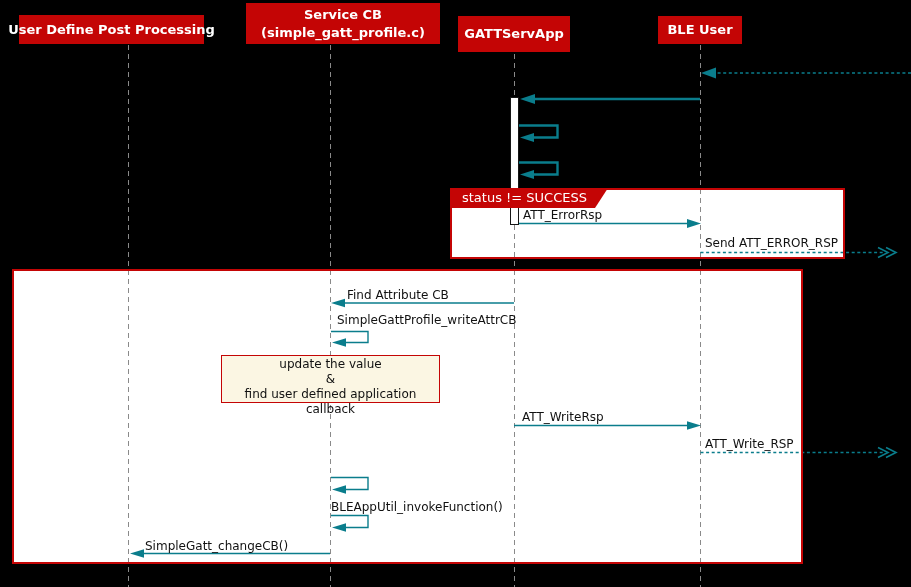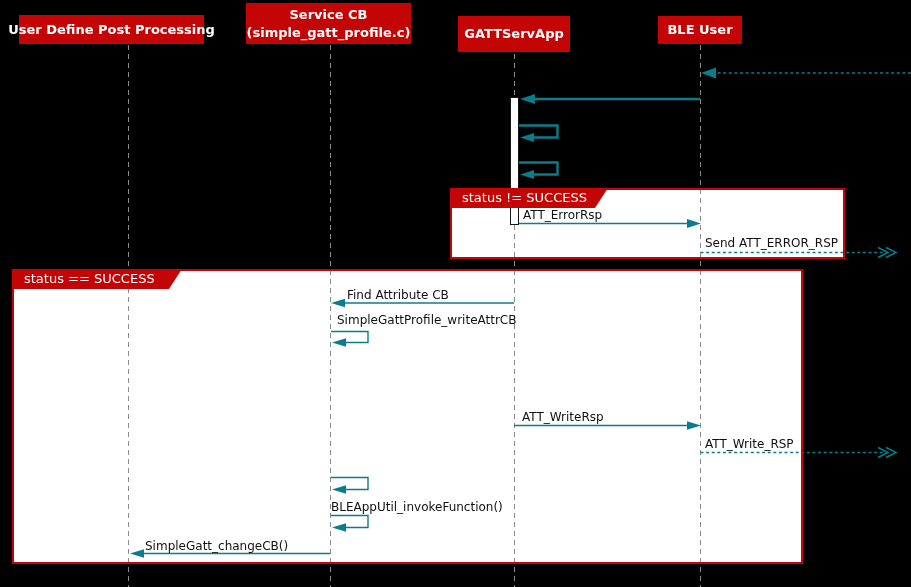"Service CB" div.pbox { width: 165px -> 194px }
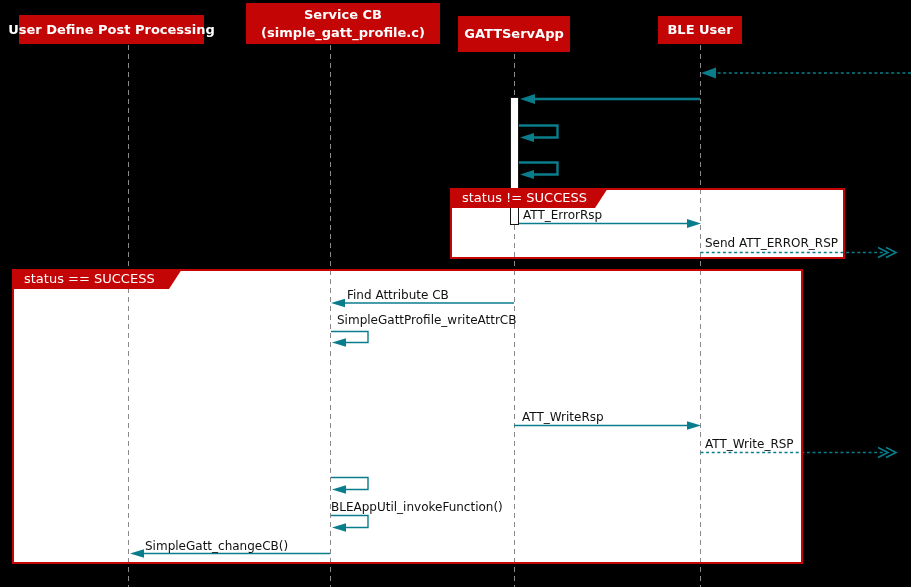"status == SUCCESS" div.pent { html: <div>status == SUCCESS</div> -> none }
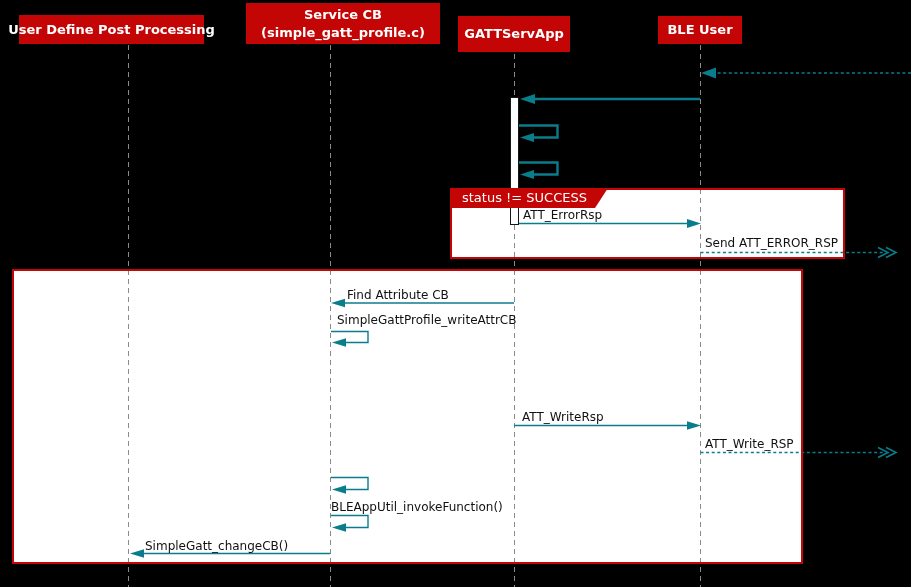"update the value" div.note { html: none -> <div> <div>update the value</div> <div>&amp;</div> <div>find user defined application callback</div> </div> }
